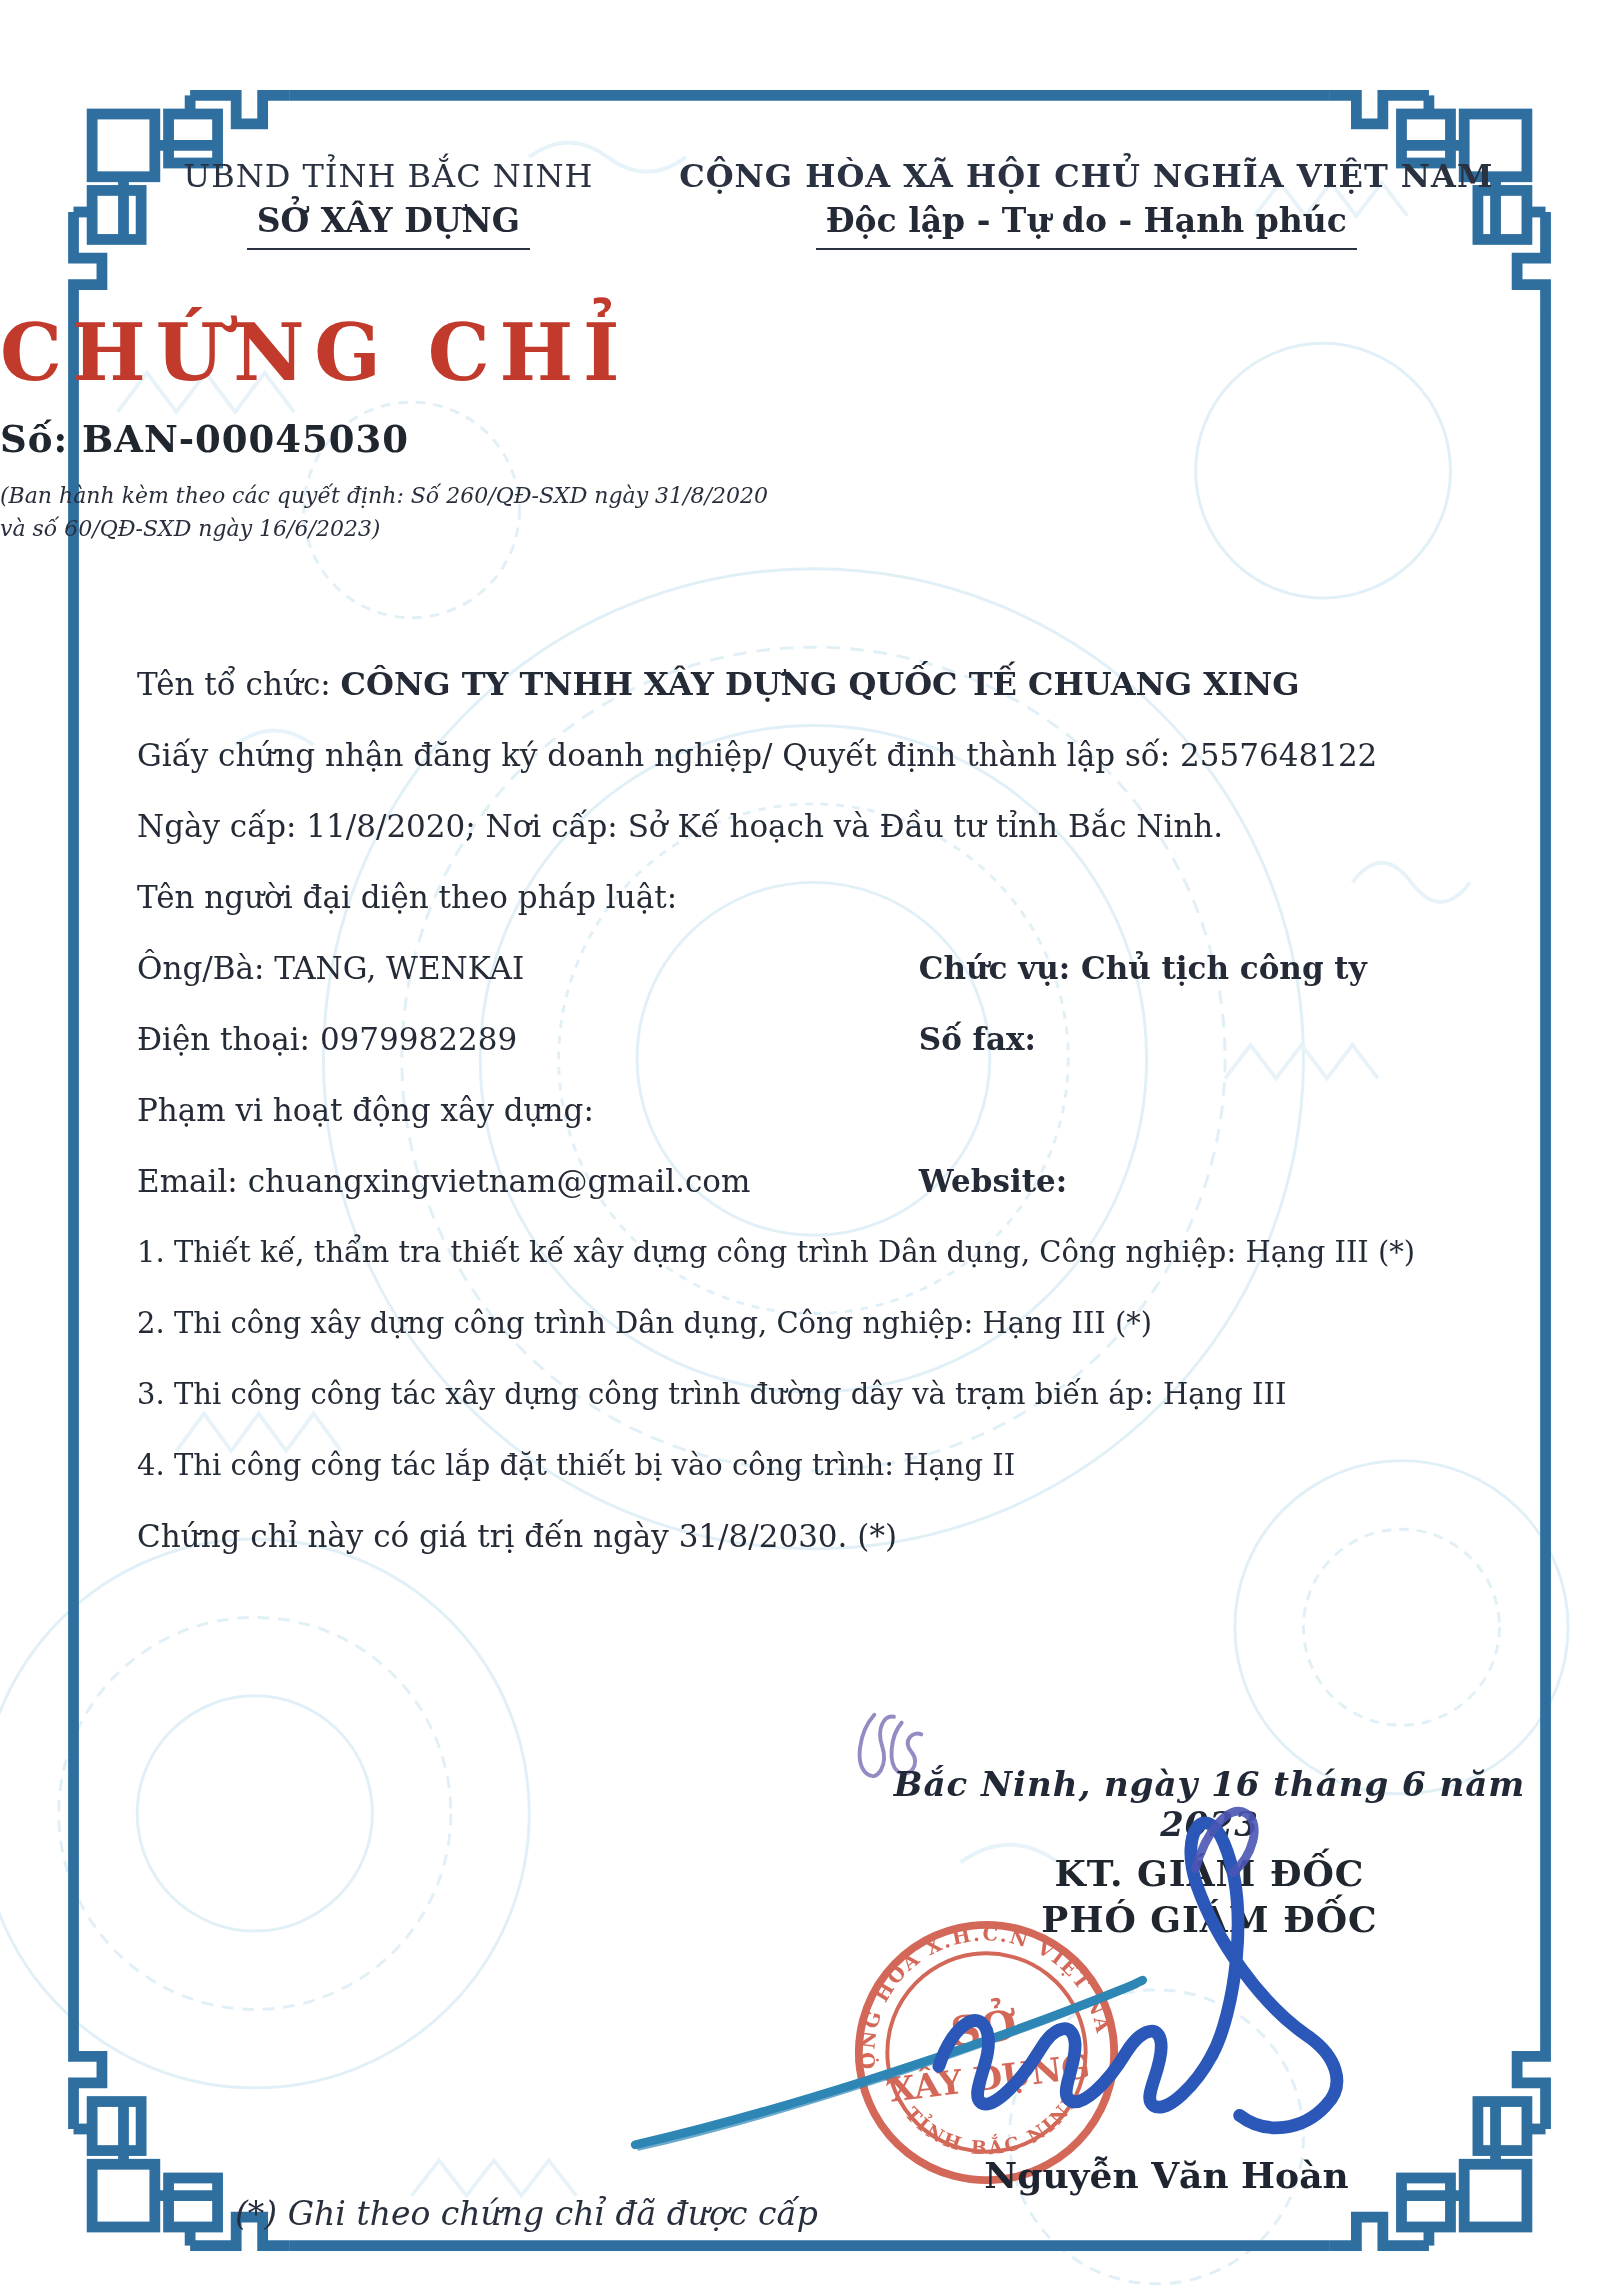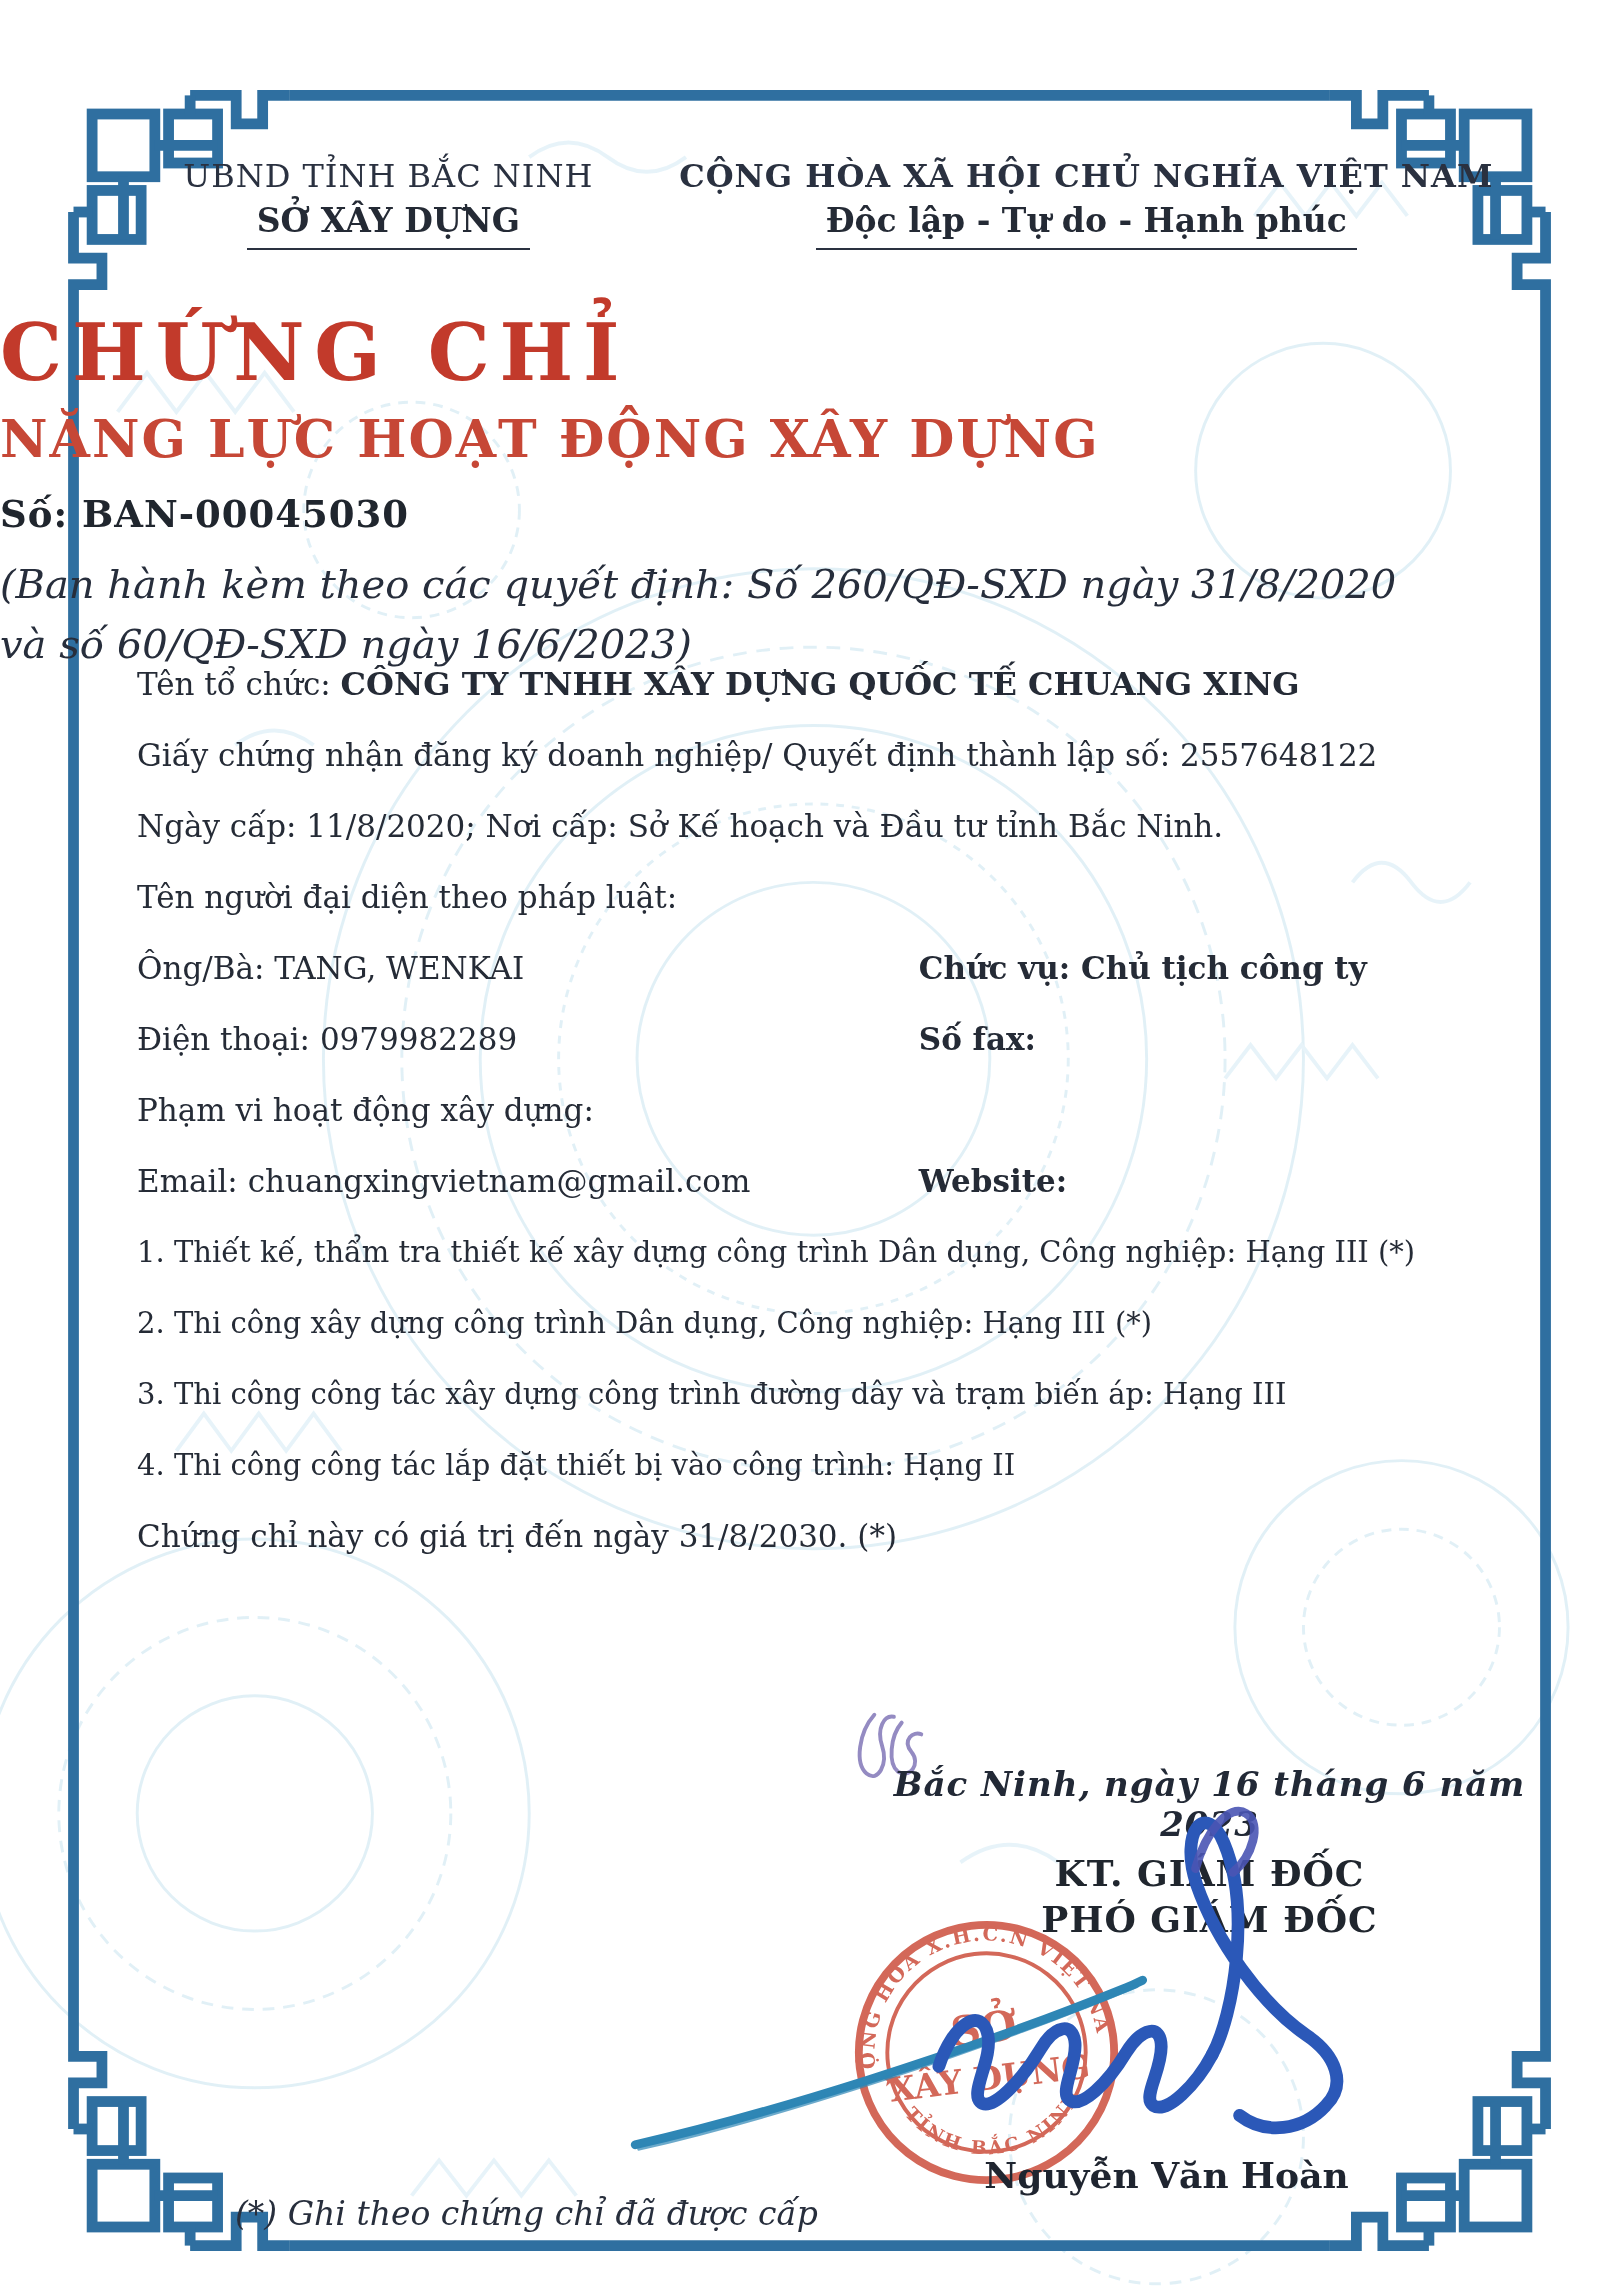"NĂNG LỰC HOẠT ĐỘNG XÂY" div.t-sub { html: <div>NĂNG LỰC HOẠT ĐỘNG XÂY DỰNG</div> -> none }
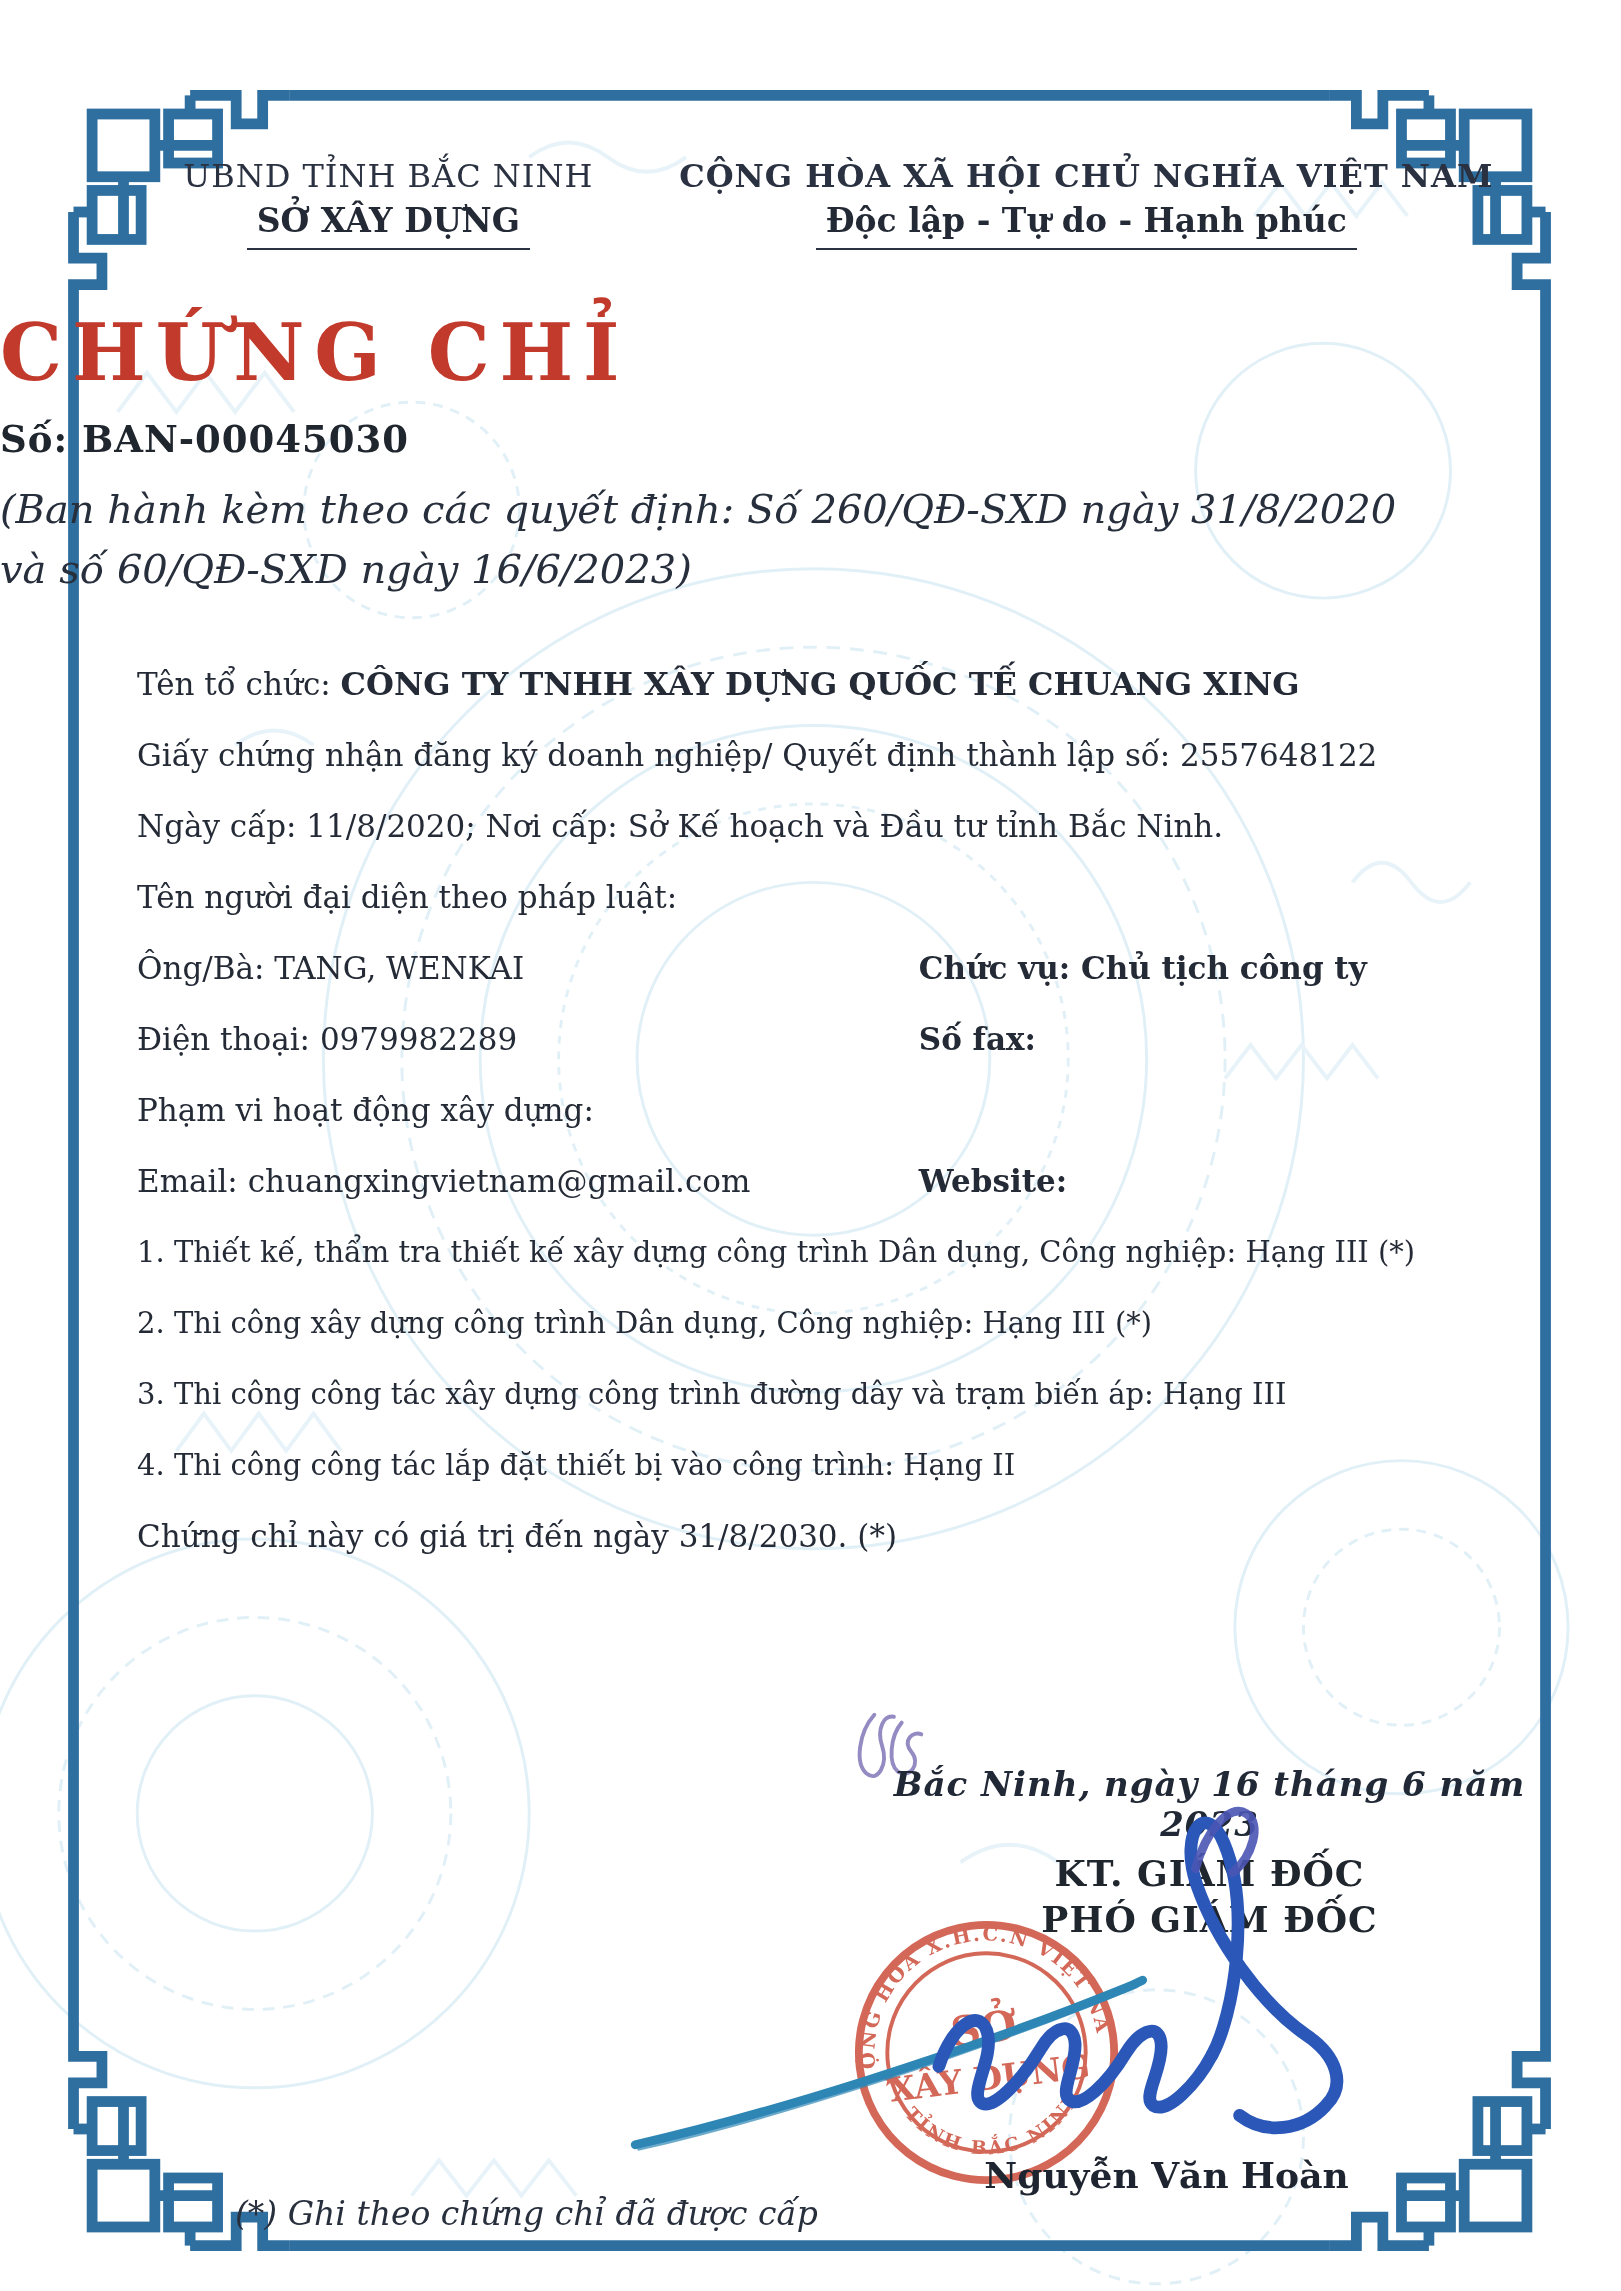"(Ban hành kèm theo các" .t-issue { font-size: 40px -> 22px }
